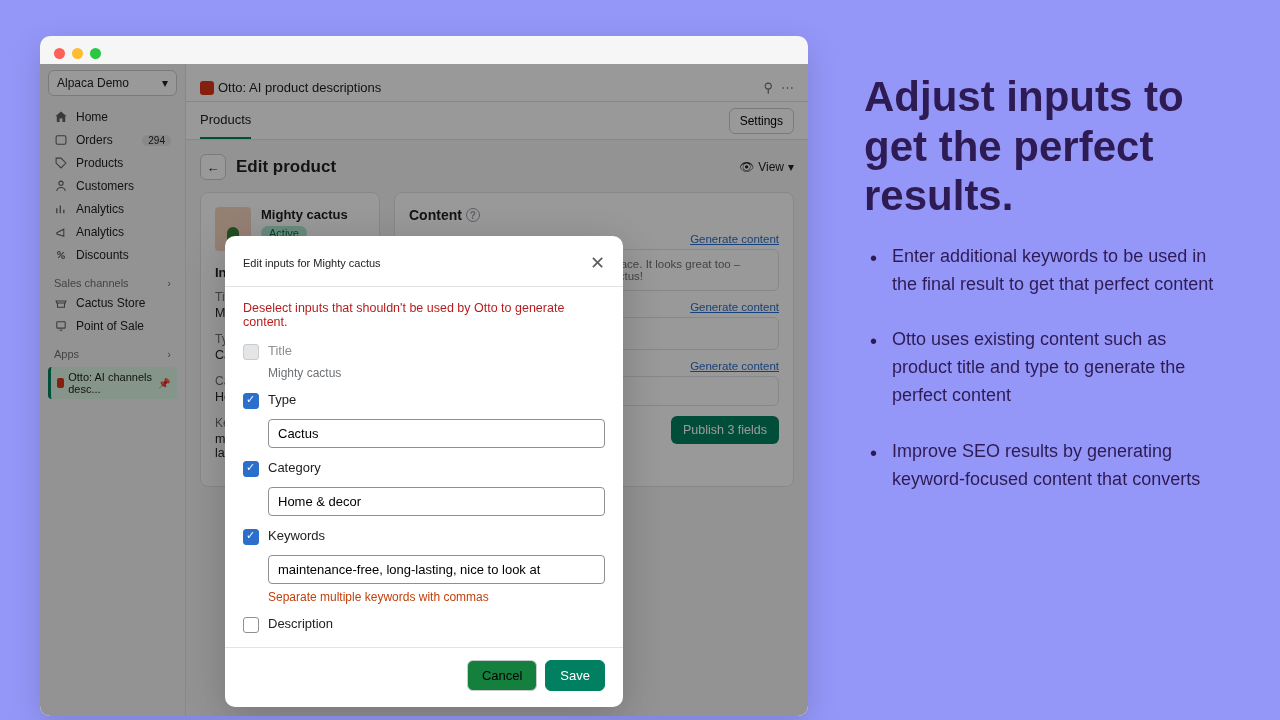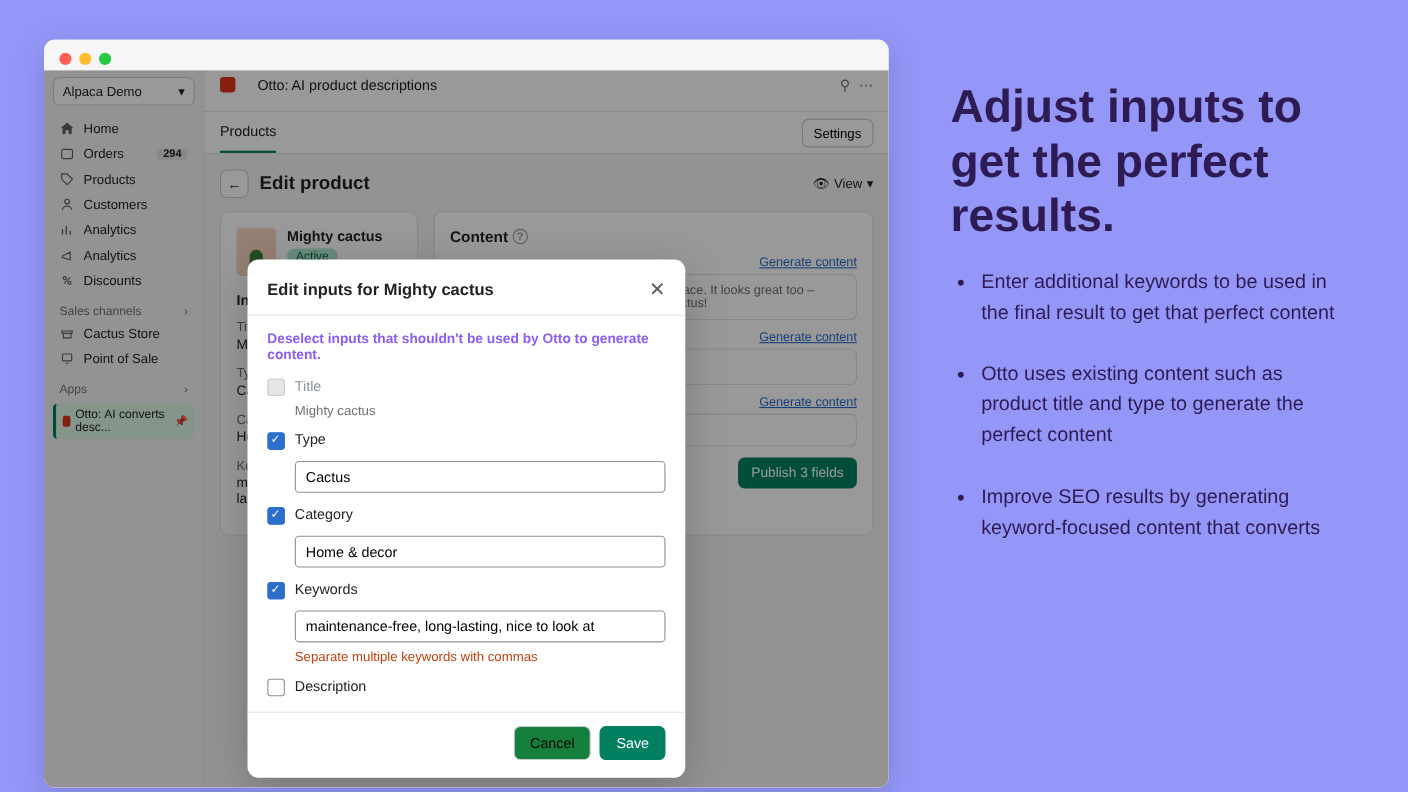"Otto: AI product descriptions" .topbar { align-items: flex-start -> flex-end; gap: 20px -> 4px }
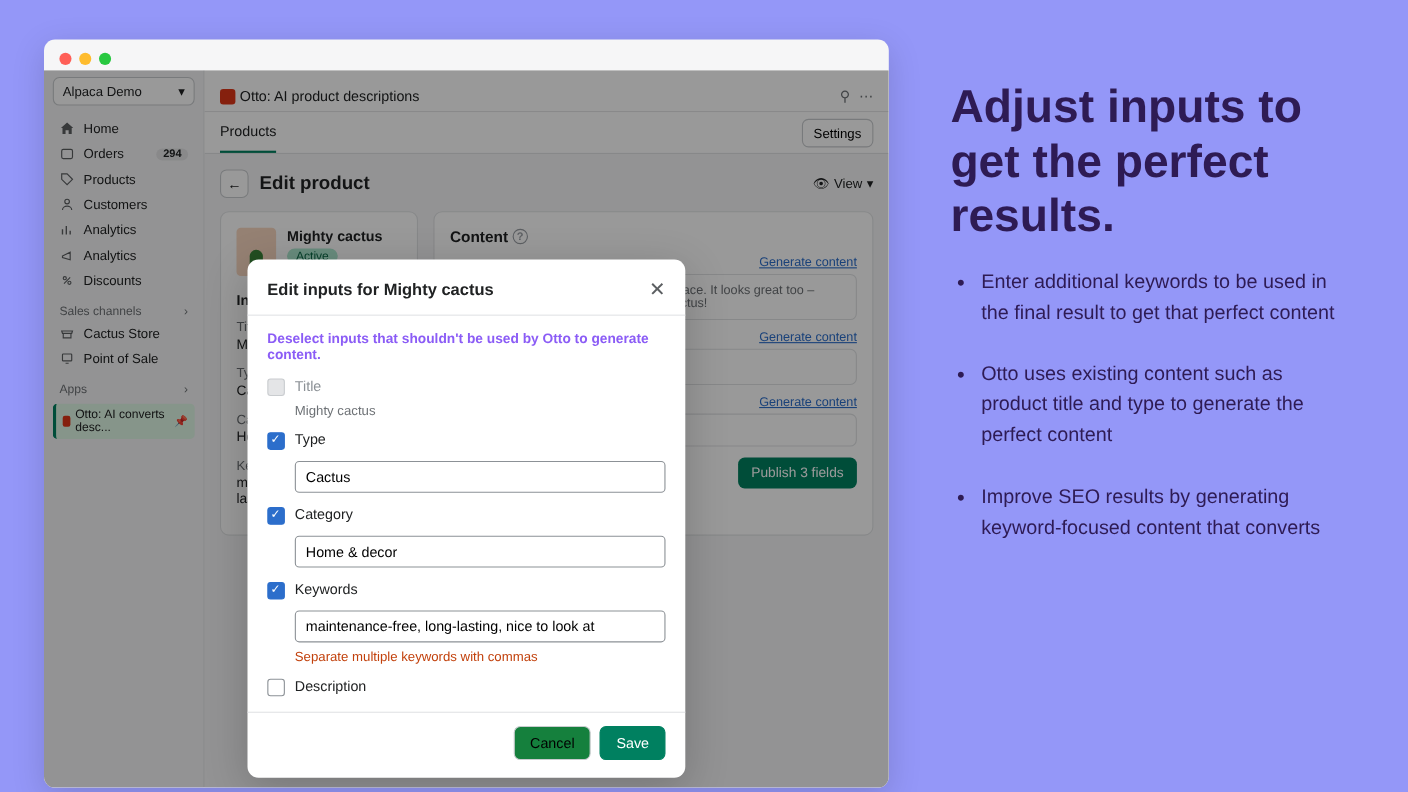"294" .badge-count { font-weight: bold -> none }
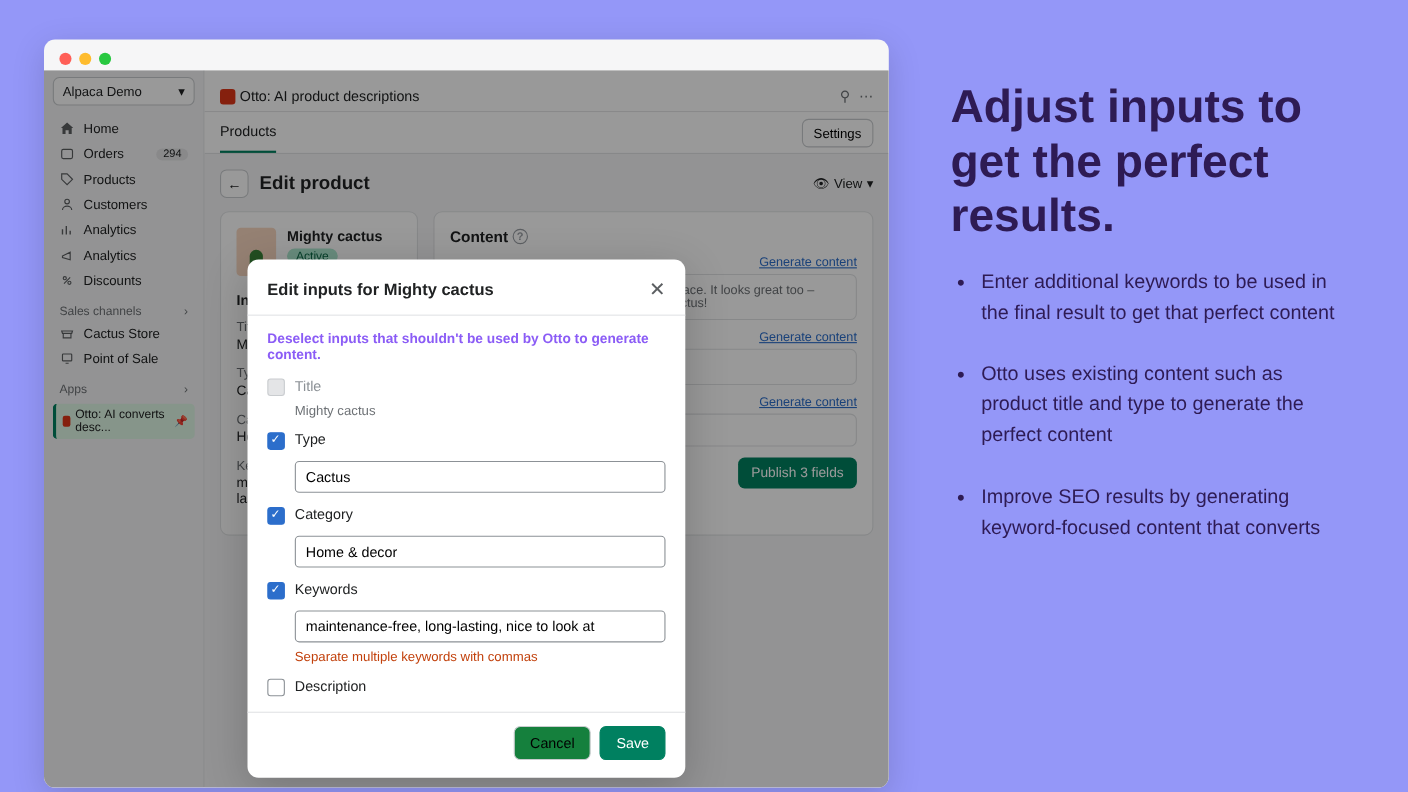"Edit inputs for Mighty cactus" .modal-header h3 { font-size: 15px -> 11px; font-weight: 700 -> 400 }
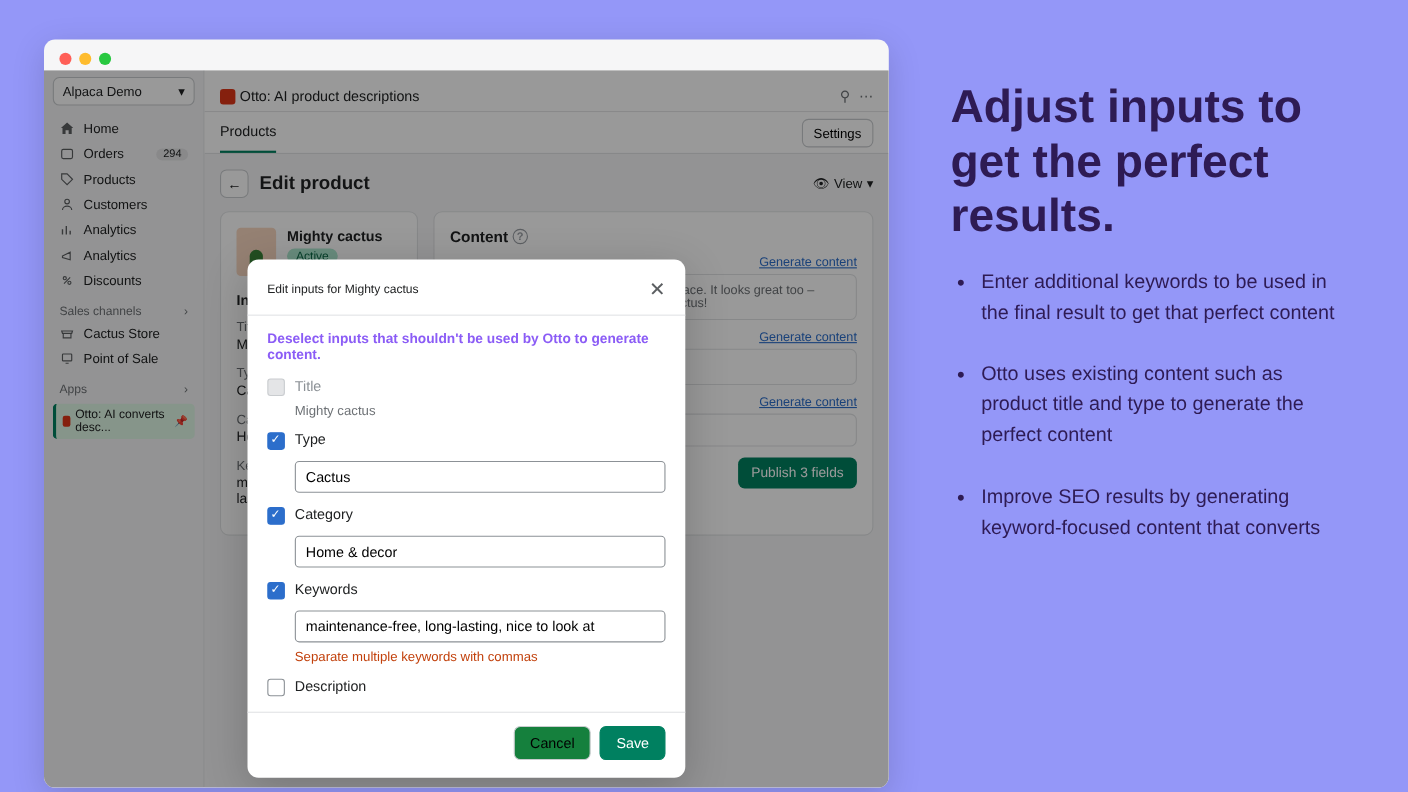"Deselect inputs that shouldn't be" .modal-subtext { color: #8b5cf6 -> #b91c1c; font-weight: bold -> none }
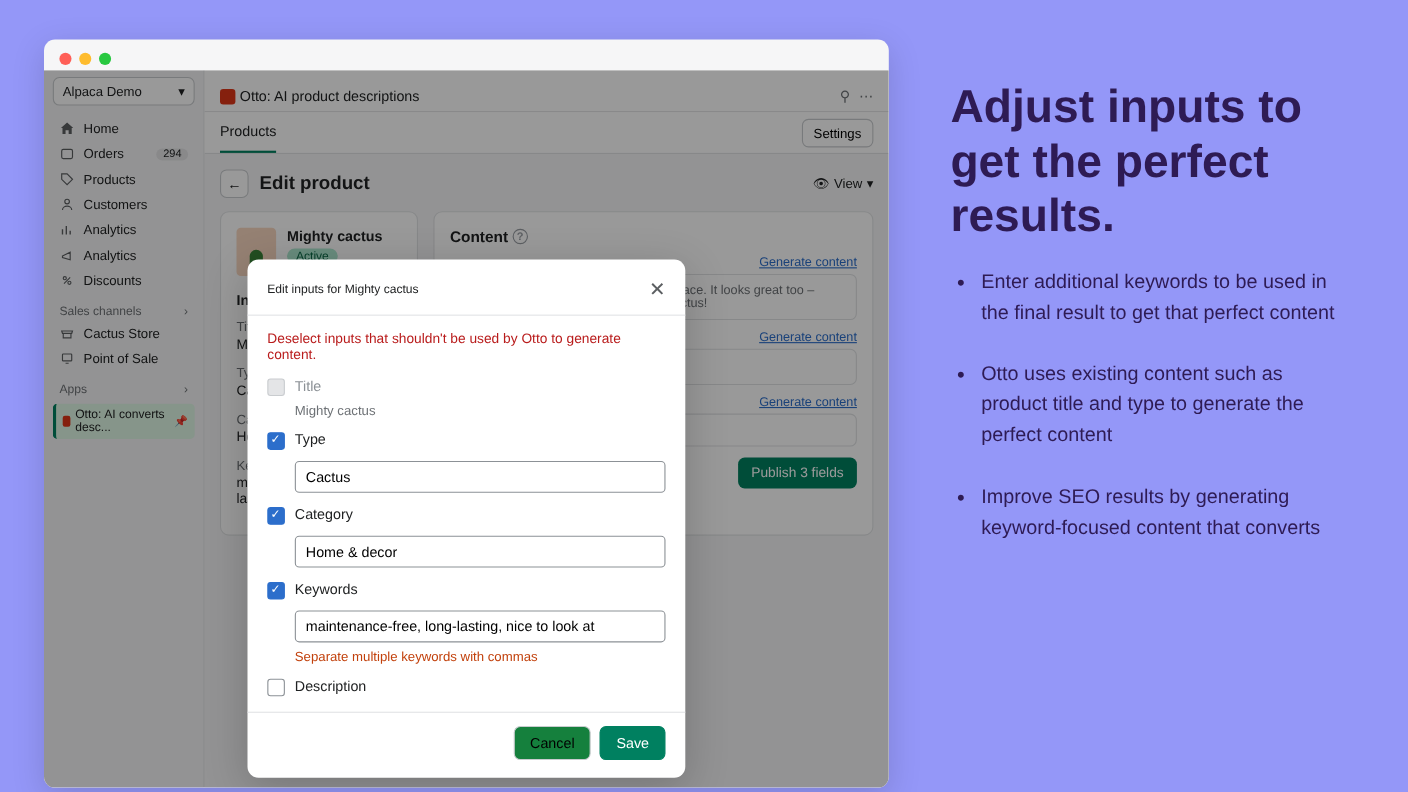"Otto: AI converts desc..." span { text: converts -> channels }
